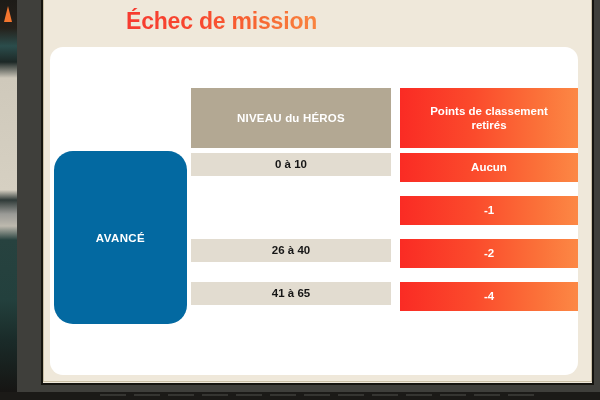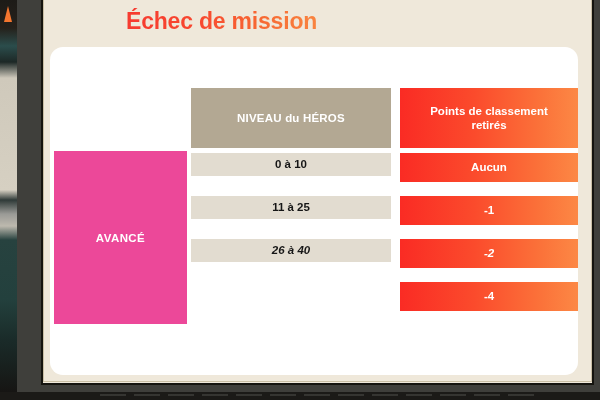"11 à 25" div.cell { html: <div>11 à 25</div> -> none }
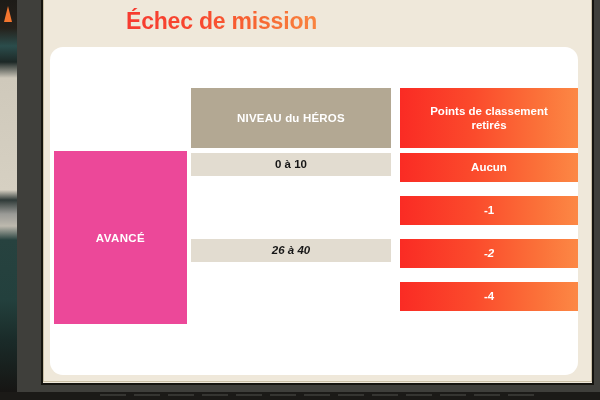"AVANCÉ" .tier-cell { background: #ec4899 -> #0369a1; border-radius: none -> 19px }
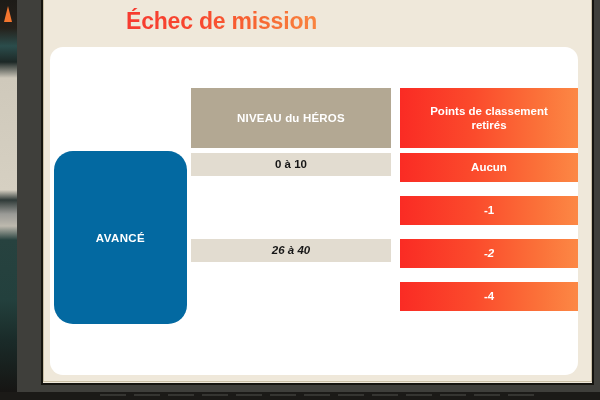"26 à 40" .r2 { font-style: italic -> none }
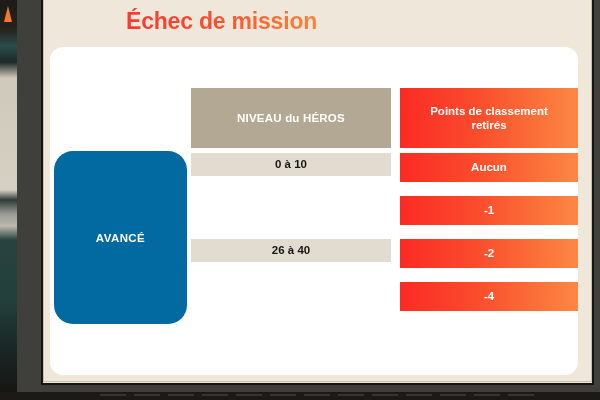"41 à 65" div.cell { html: none -> <div>41 à 65</div> }
